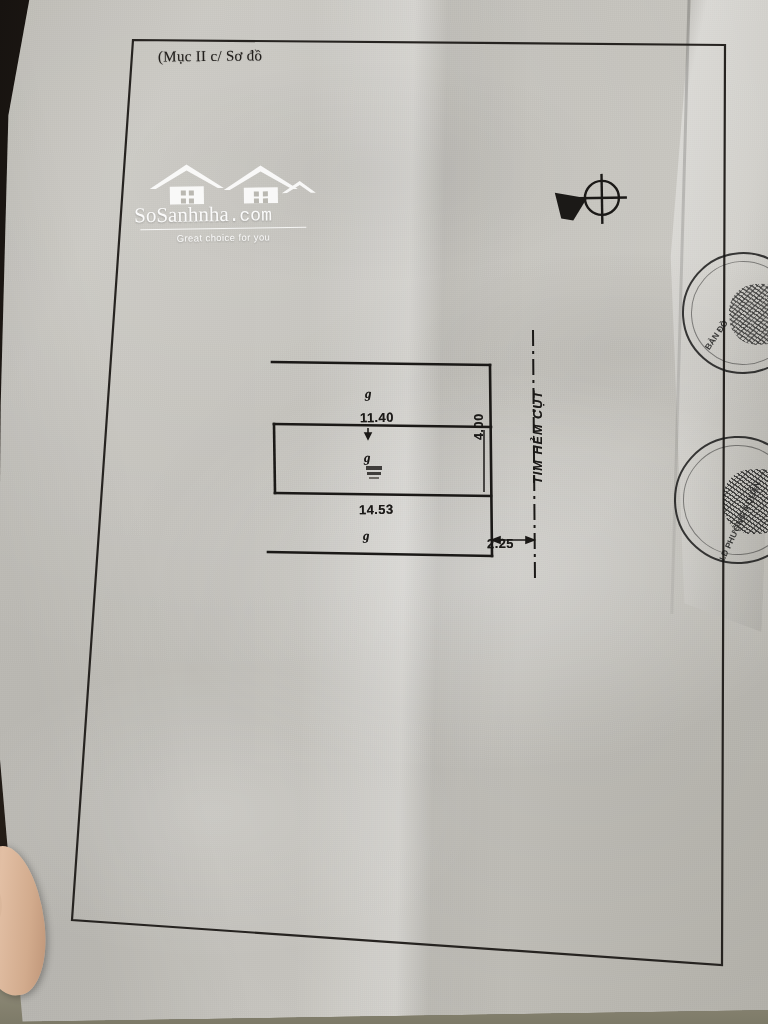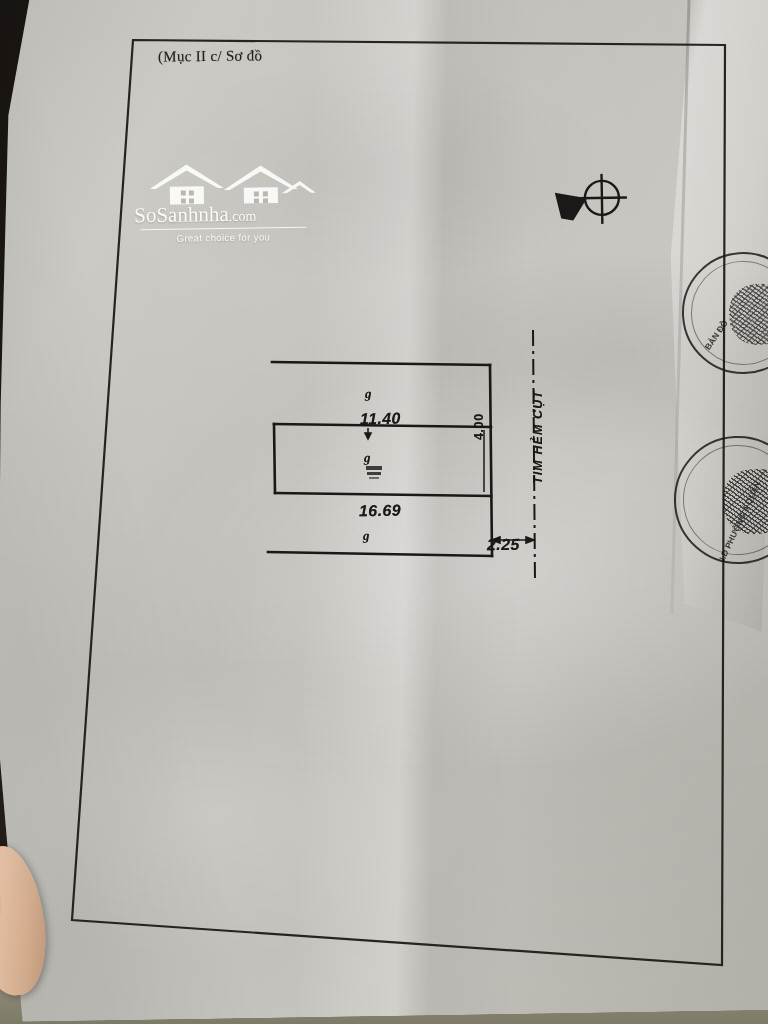".com" .logo-word .dotcom { font-family: none -> Liberation Mono, monospace; font-size: 14px -> 18px }
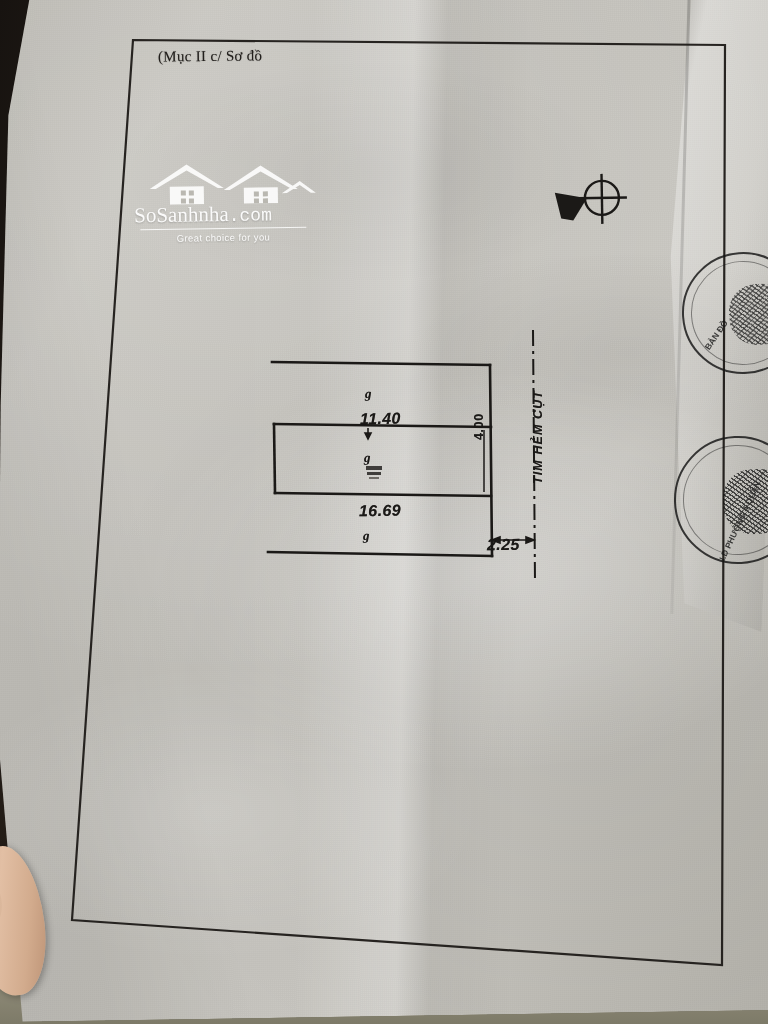"11.40" .lbl-dim { font-size: 16px -> 13px; font-style: italic -> none }
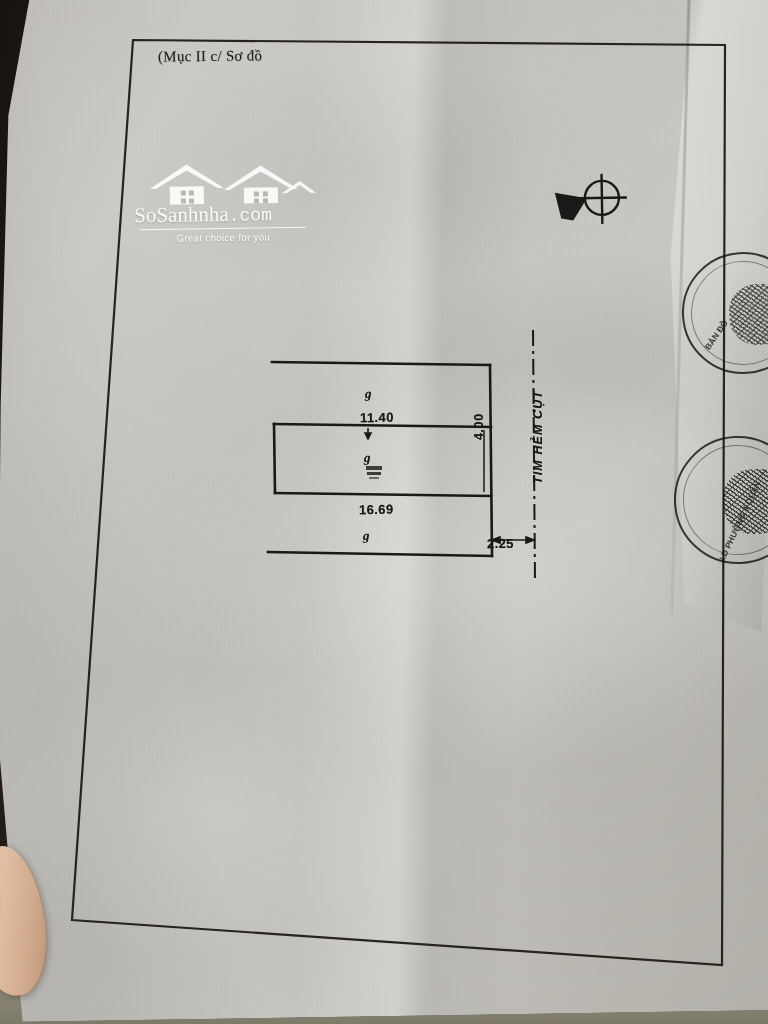"16.69" div.lbl { text: 16.69 -> 14.53 }
